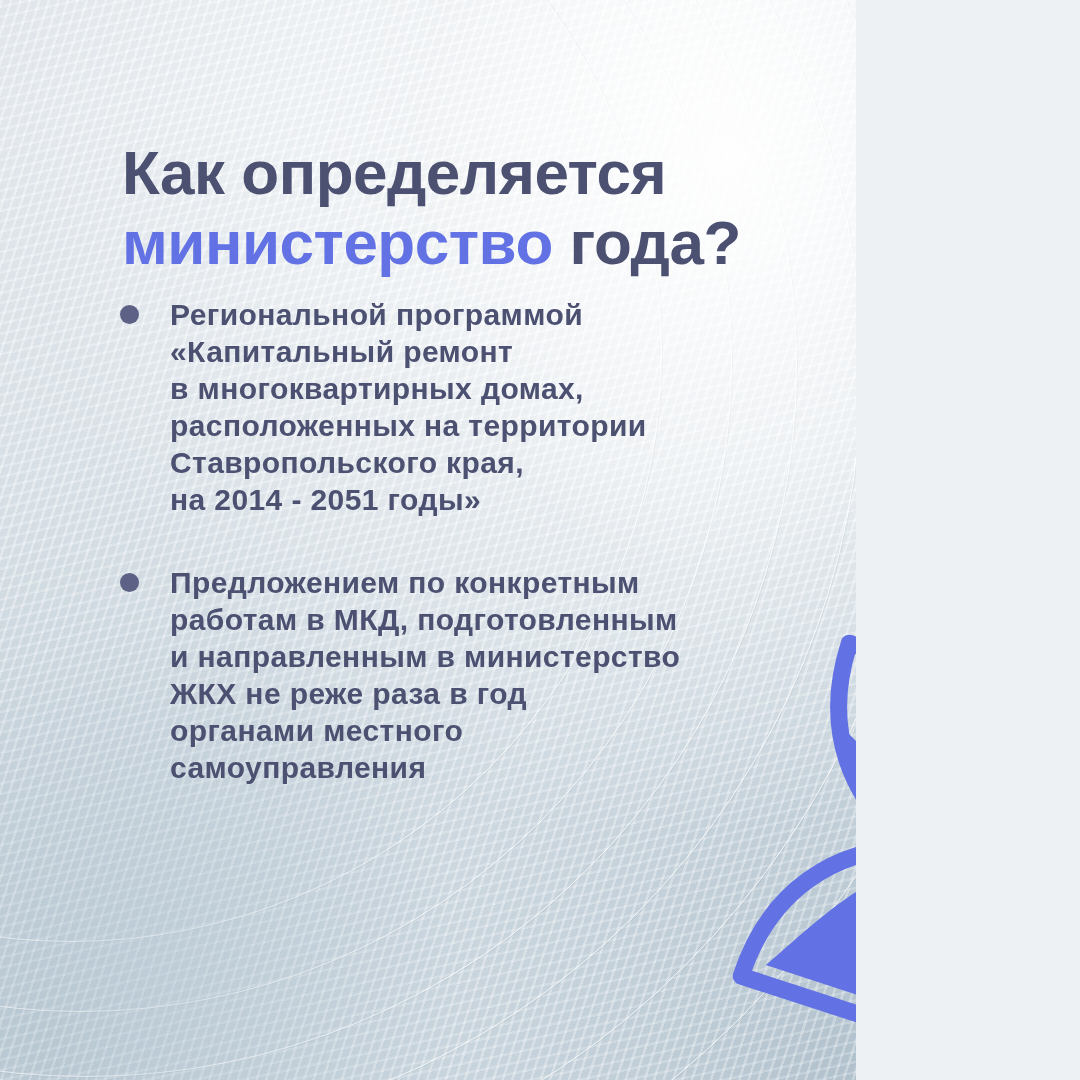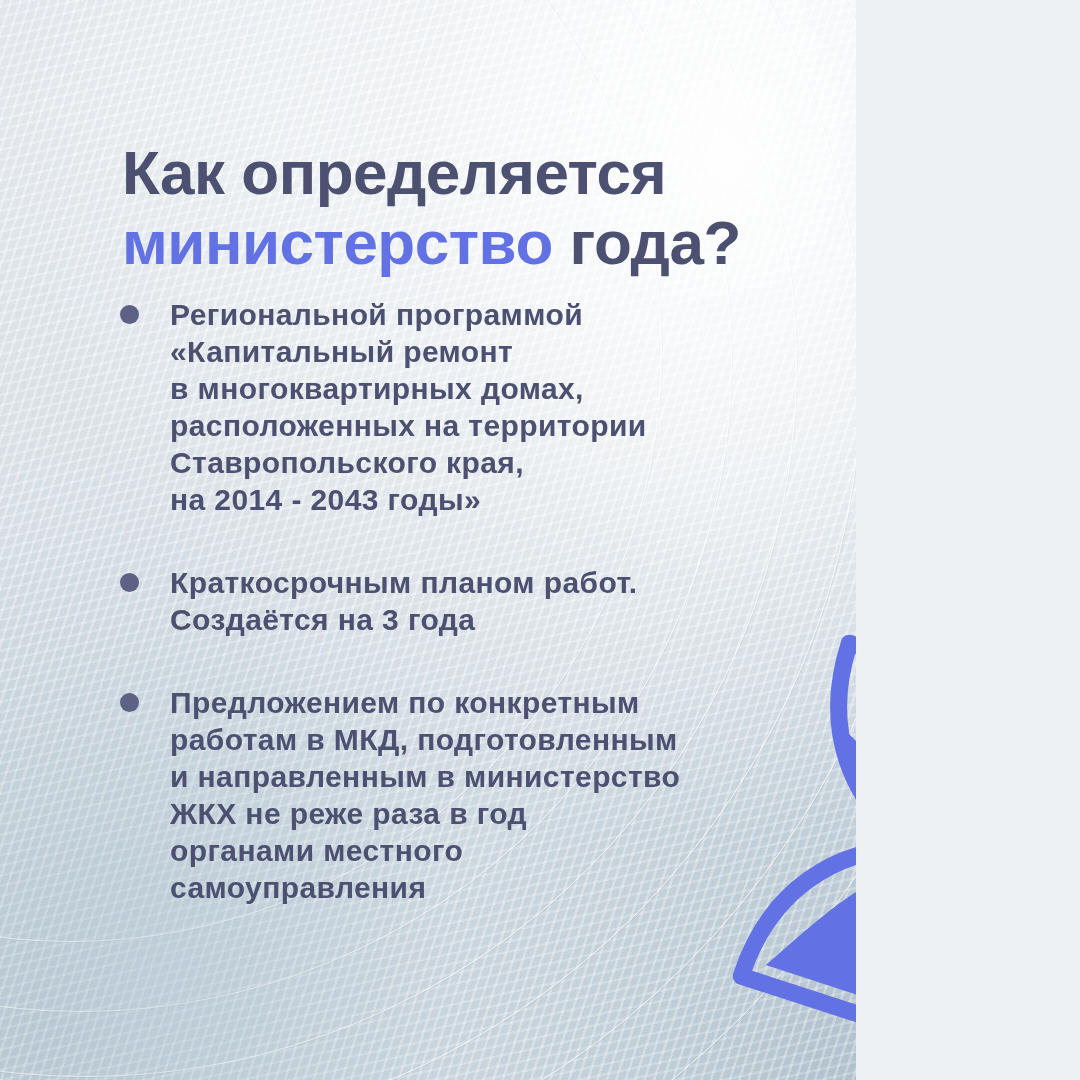"Региональной программой" div.btext { text: 2043 -> 2051 }
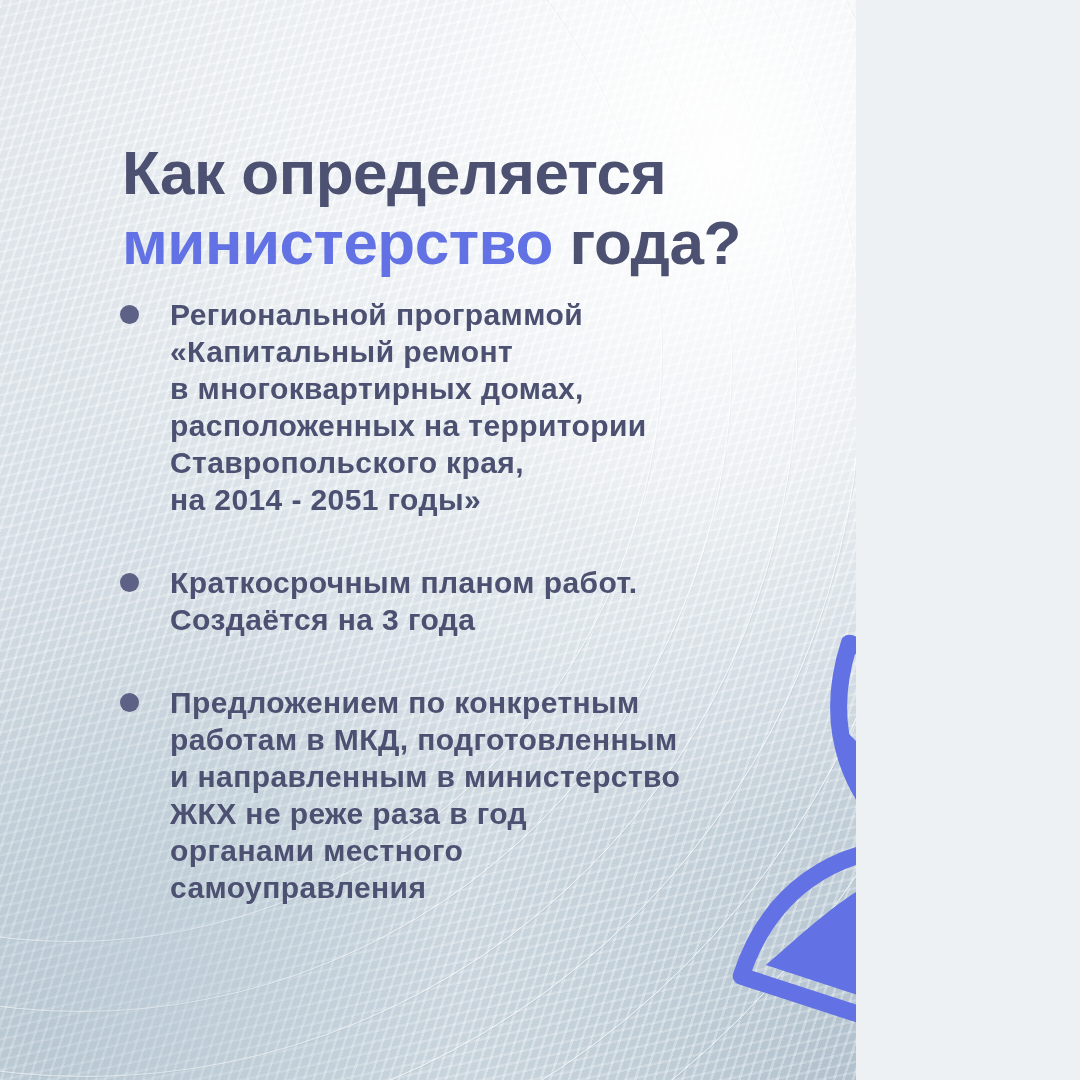"Краткосрочным планом работ." div.bullet { html: <div> <span></span> <div>Краткосрочным планом работ. Создаётся на 3 года</div> </div> -> none }
